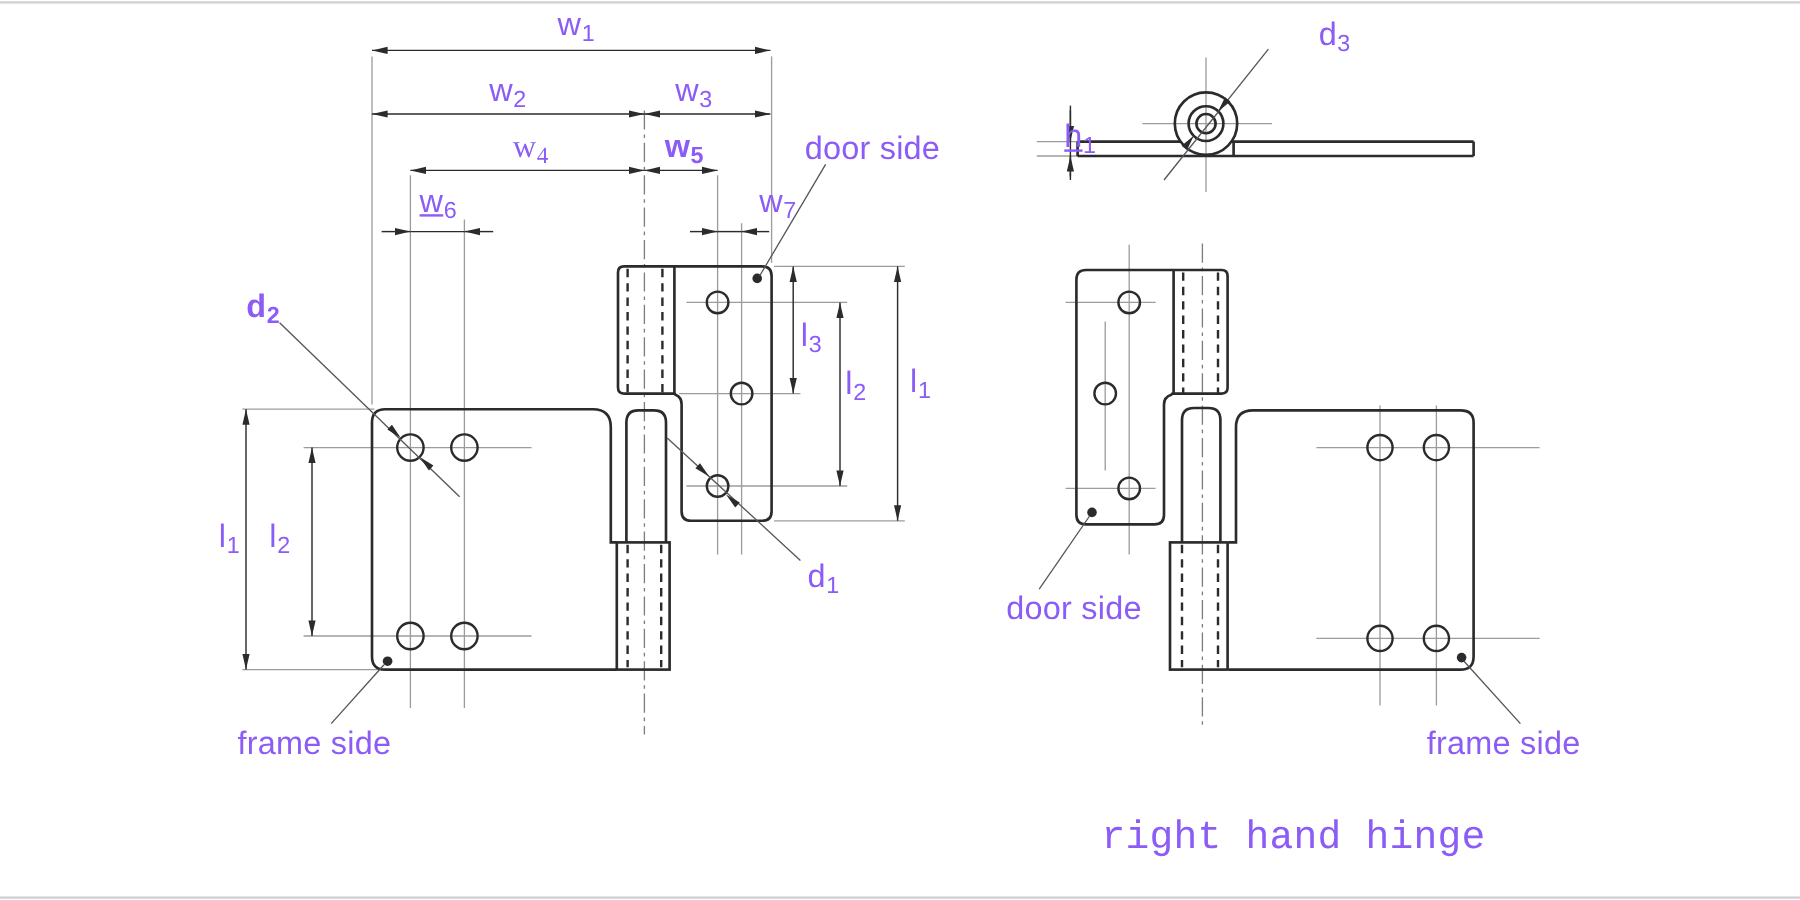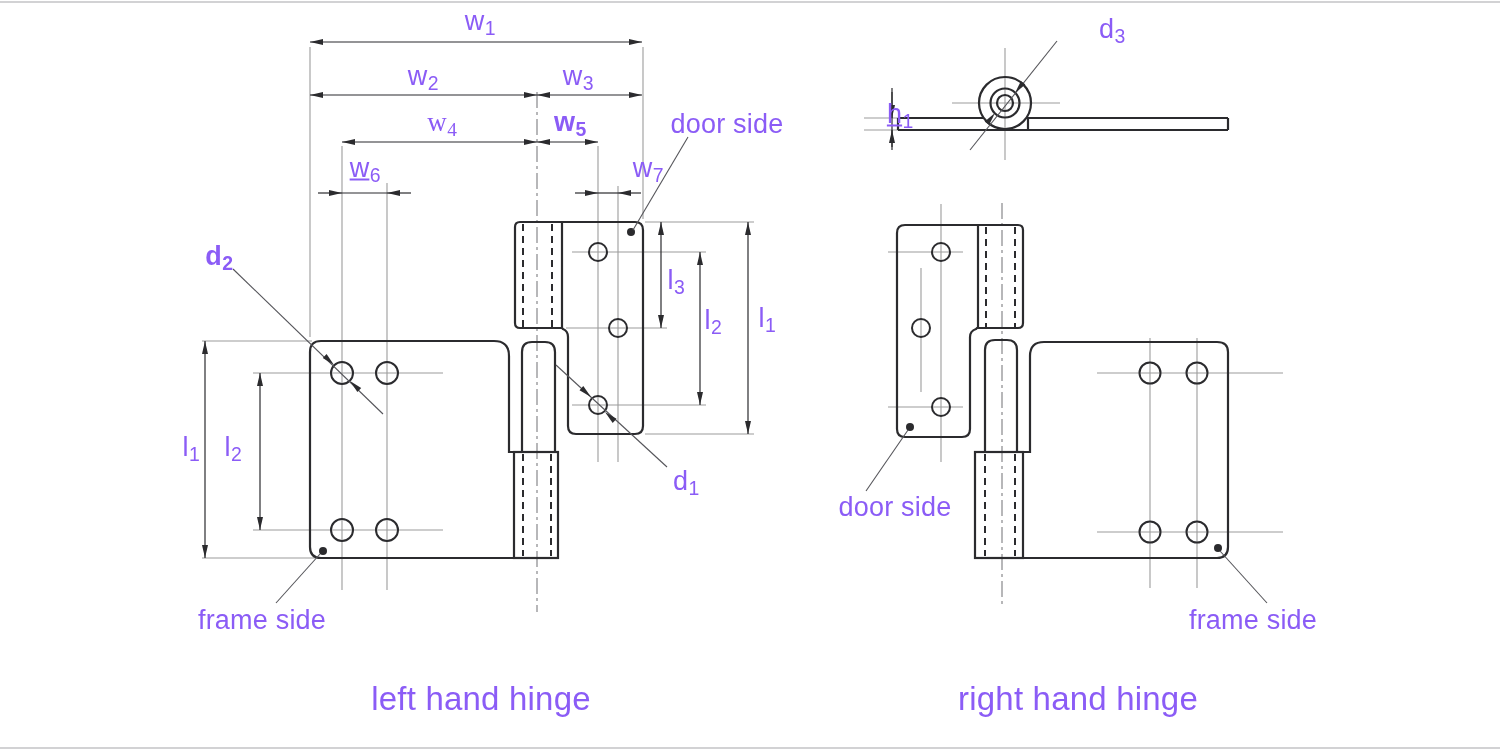"left hand hinge" div.lbl { html: <div>left hand hinge</div> -> none }
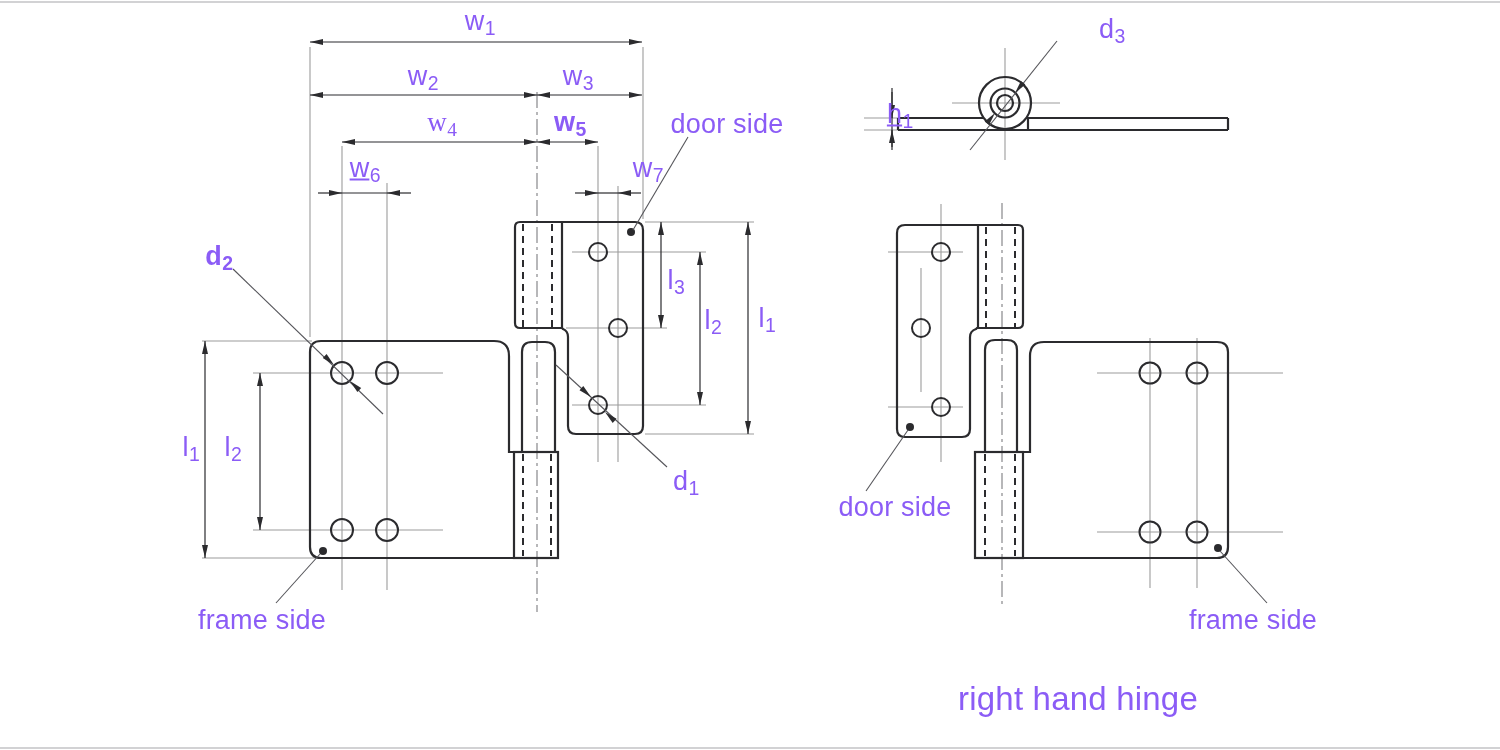"right hand hinge" div.lbl { font-family: none -> Liberation Mono, monospace }
